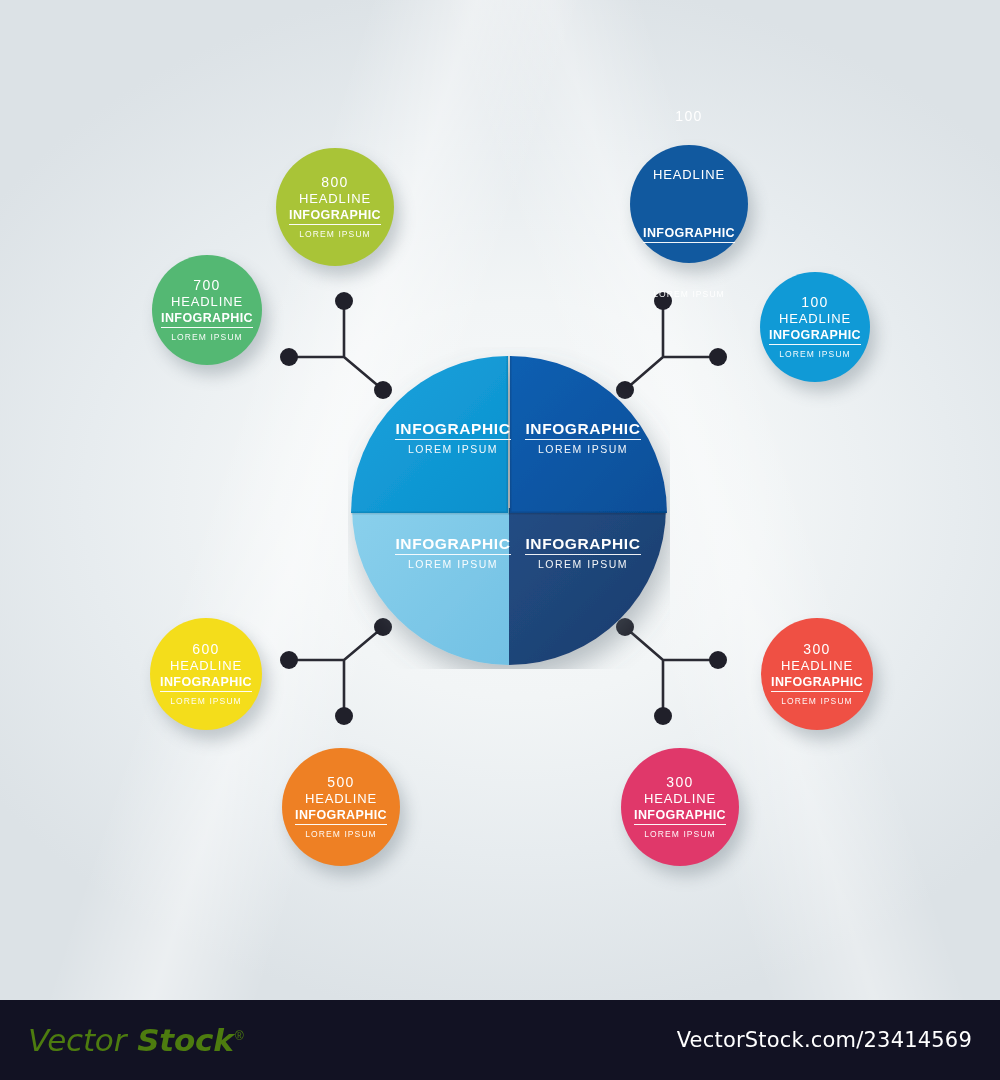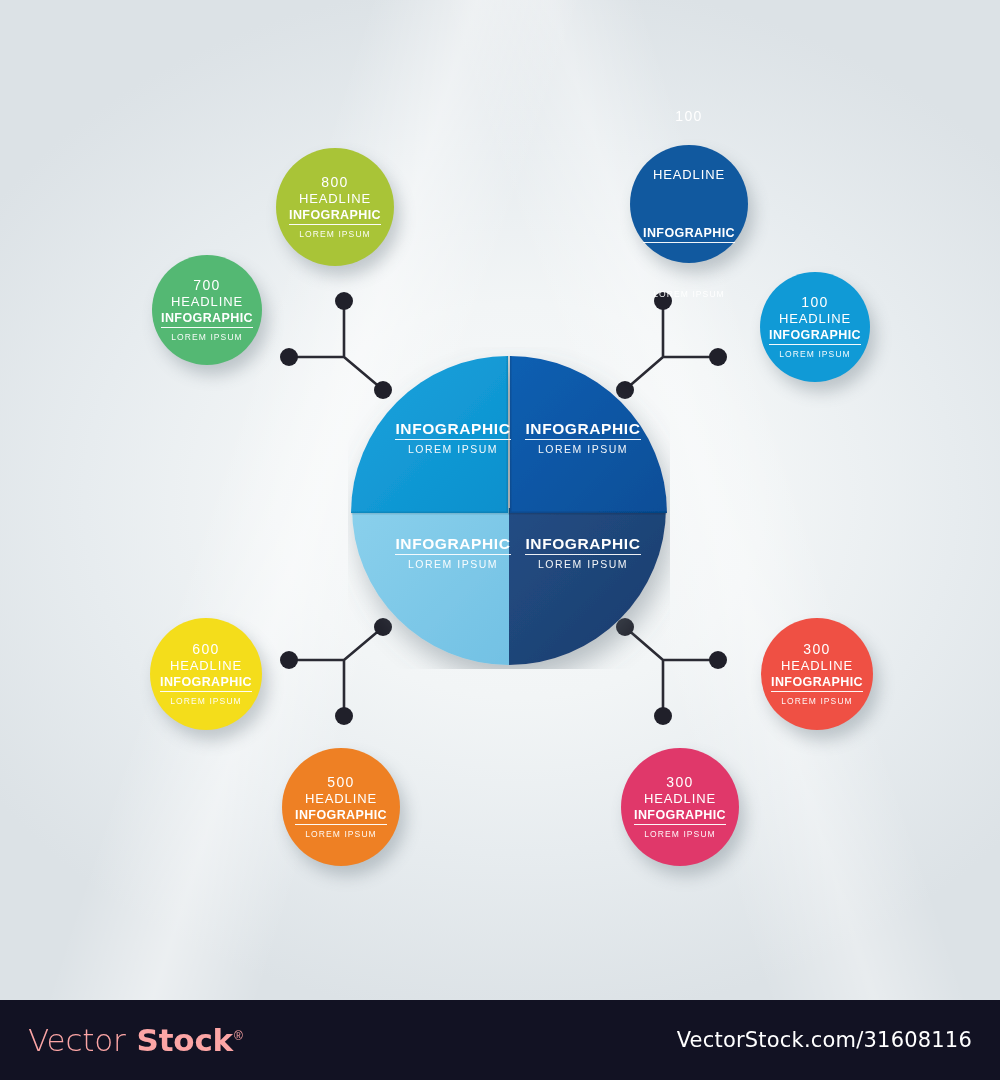"Vector" #vs-logo { color: #fca5a5 -> #4d7c0f; font-style: none -> italic }
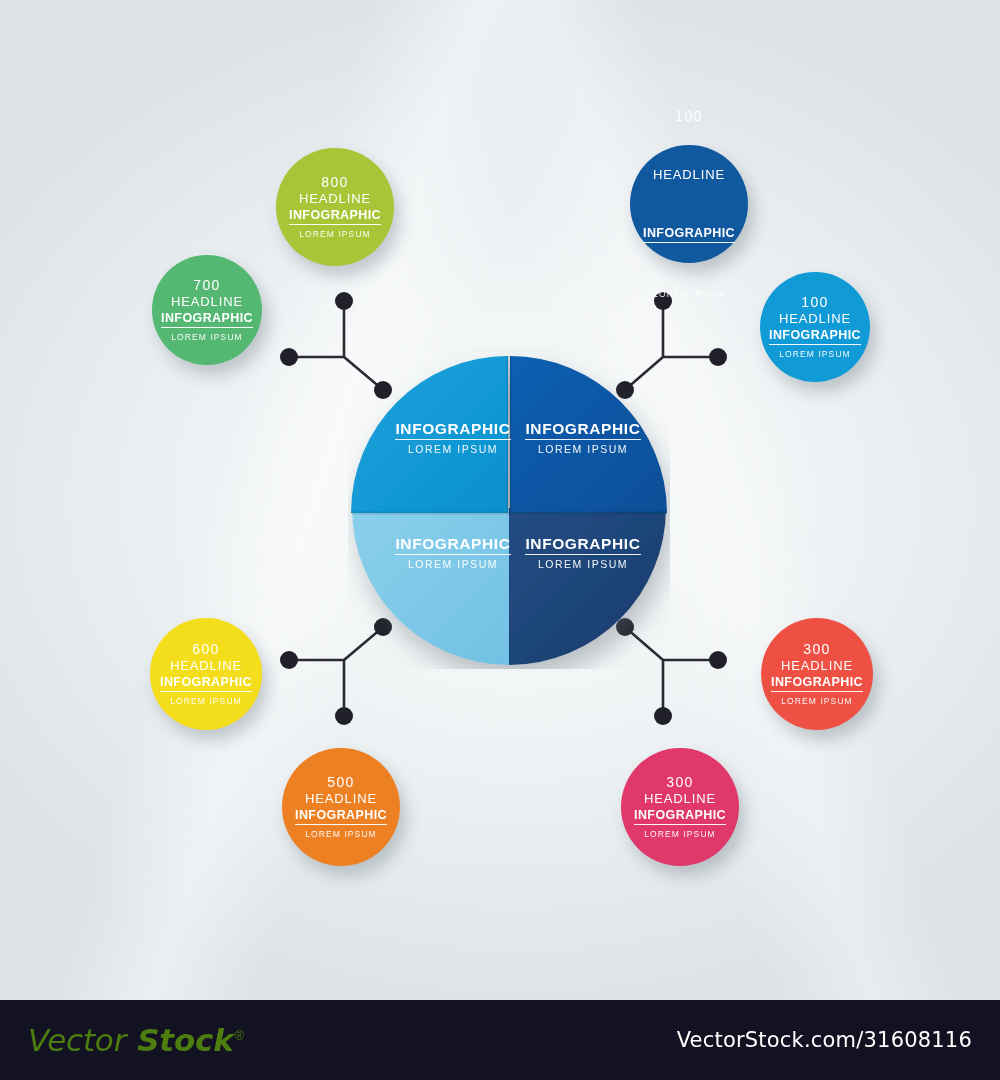"VectorStock.com/31608116" div { text: VectorStock.com/31608116 -> VectorStock.com/23414569 }
